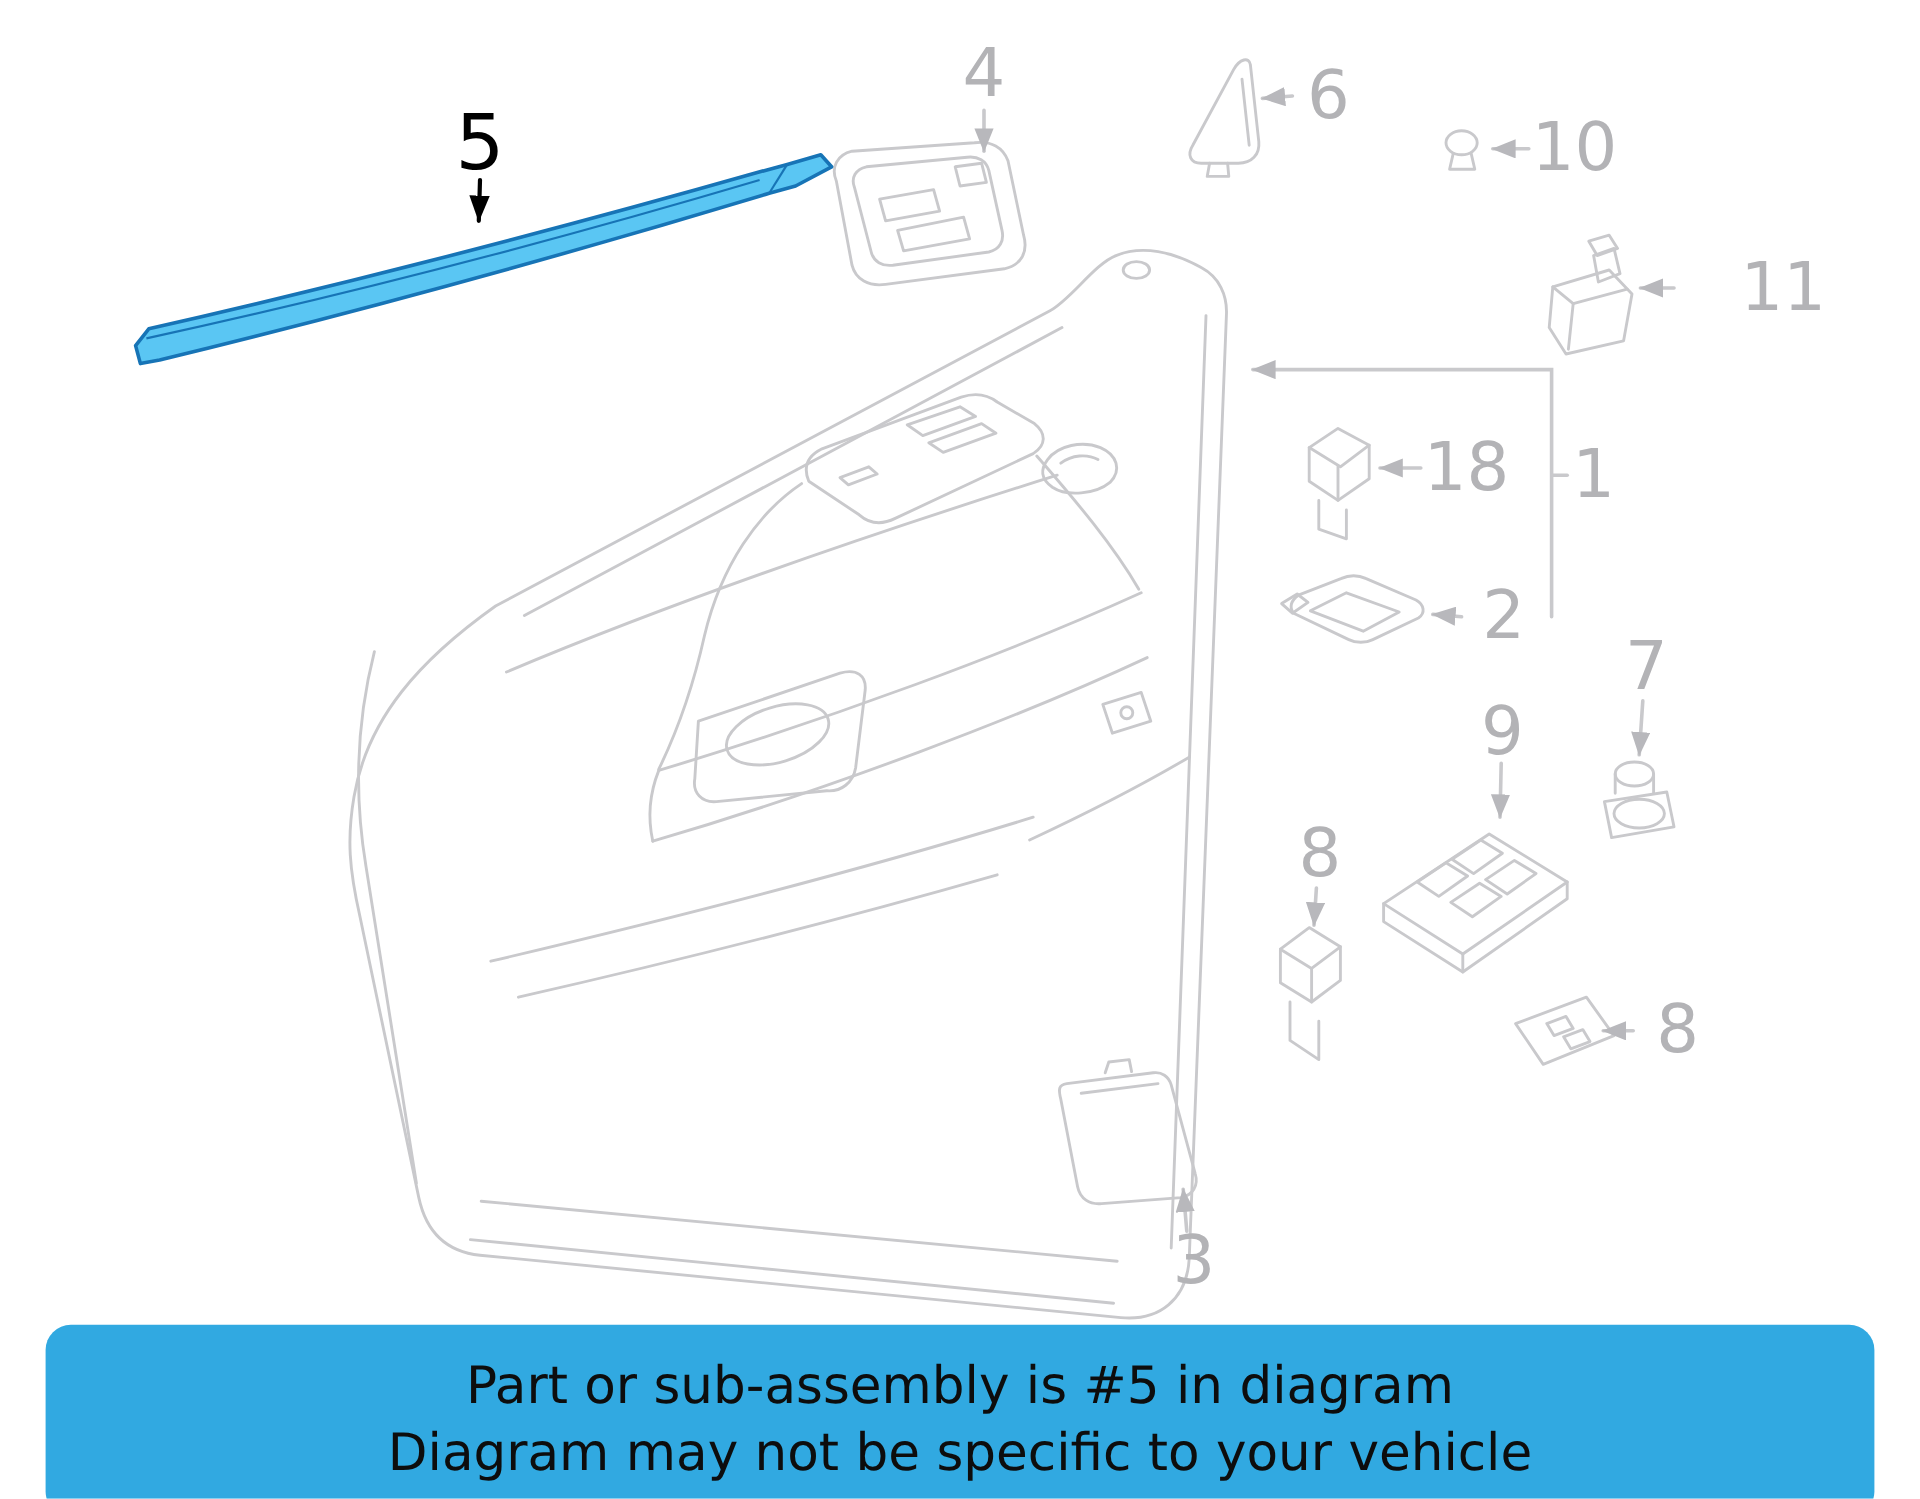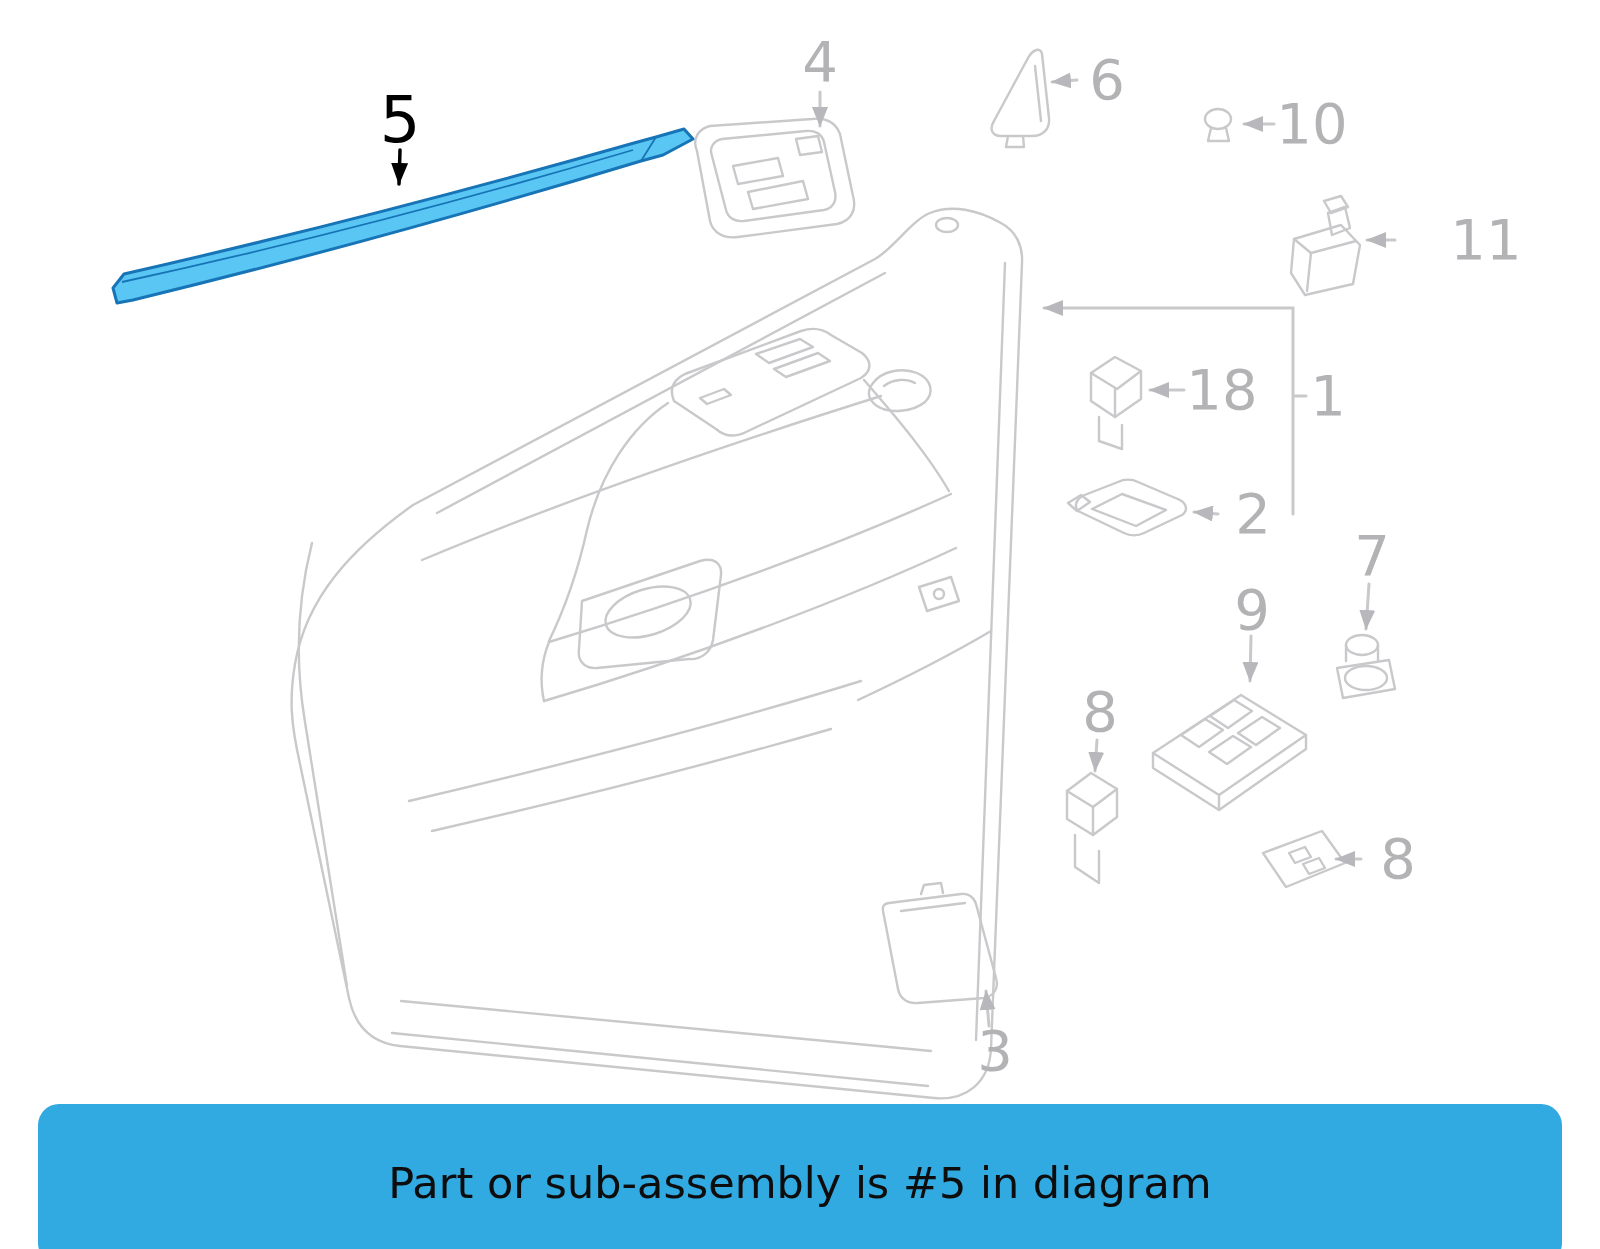"Diagram may not be specific" div { html: none -> <div>Diagram may not be specific to your vehicle</div> }
